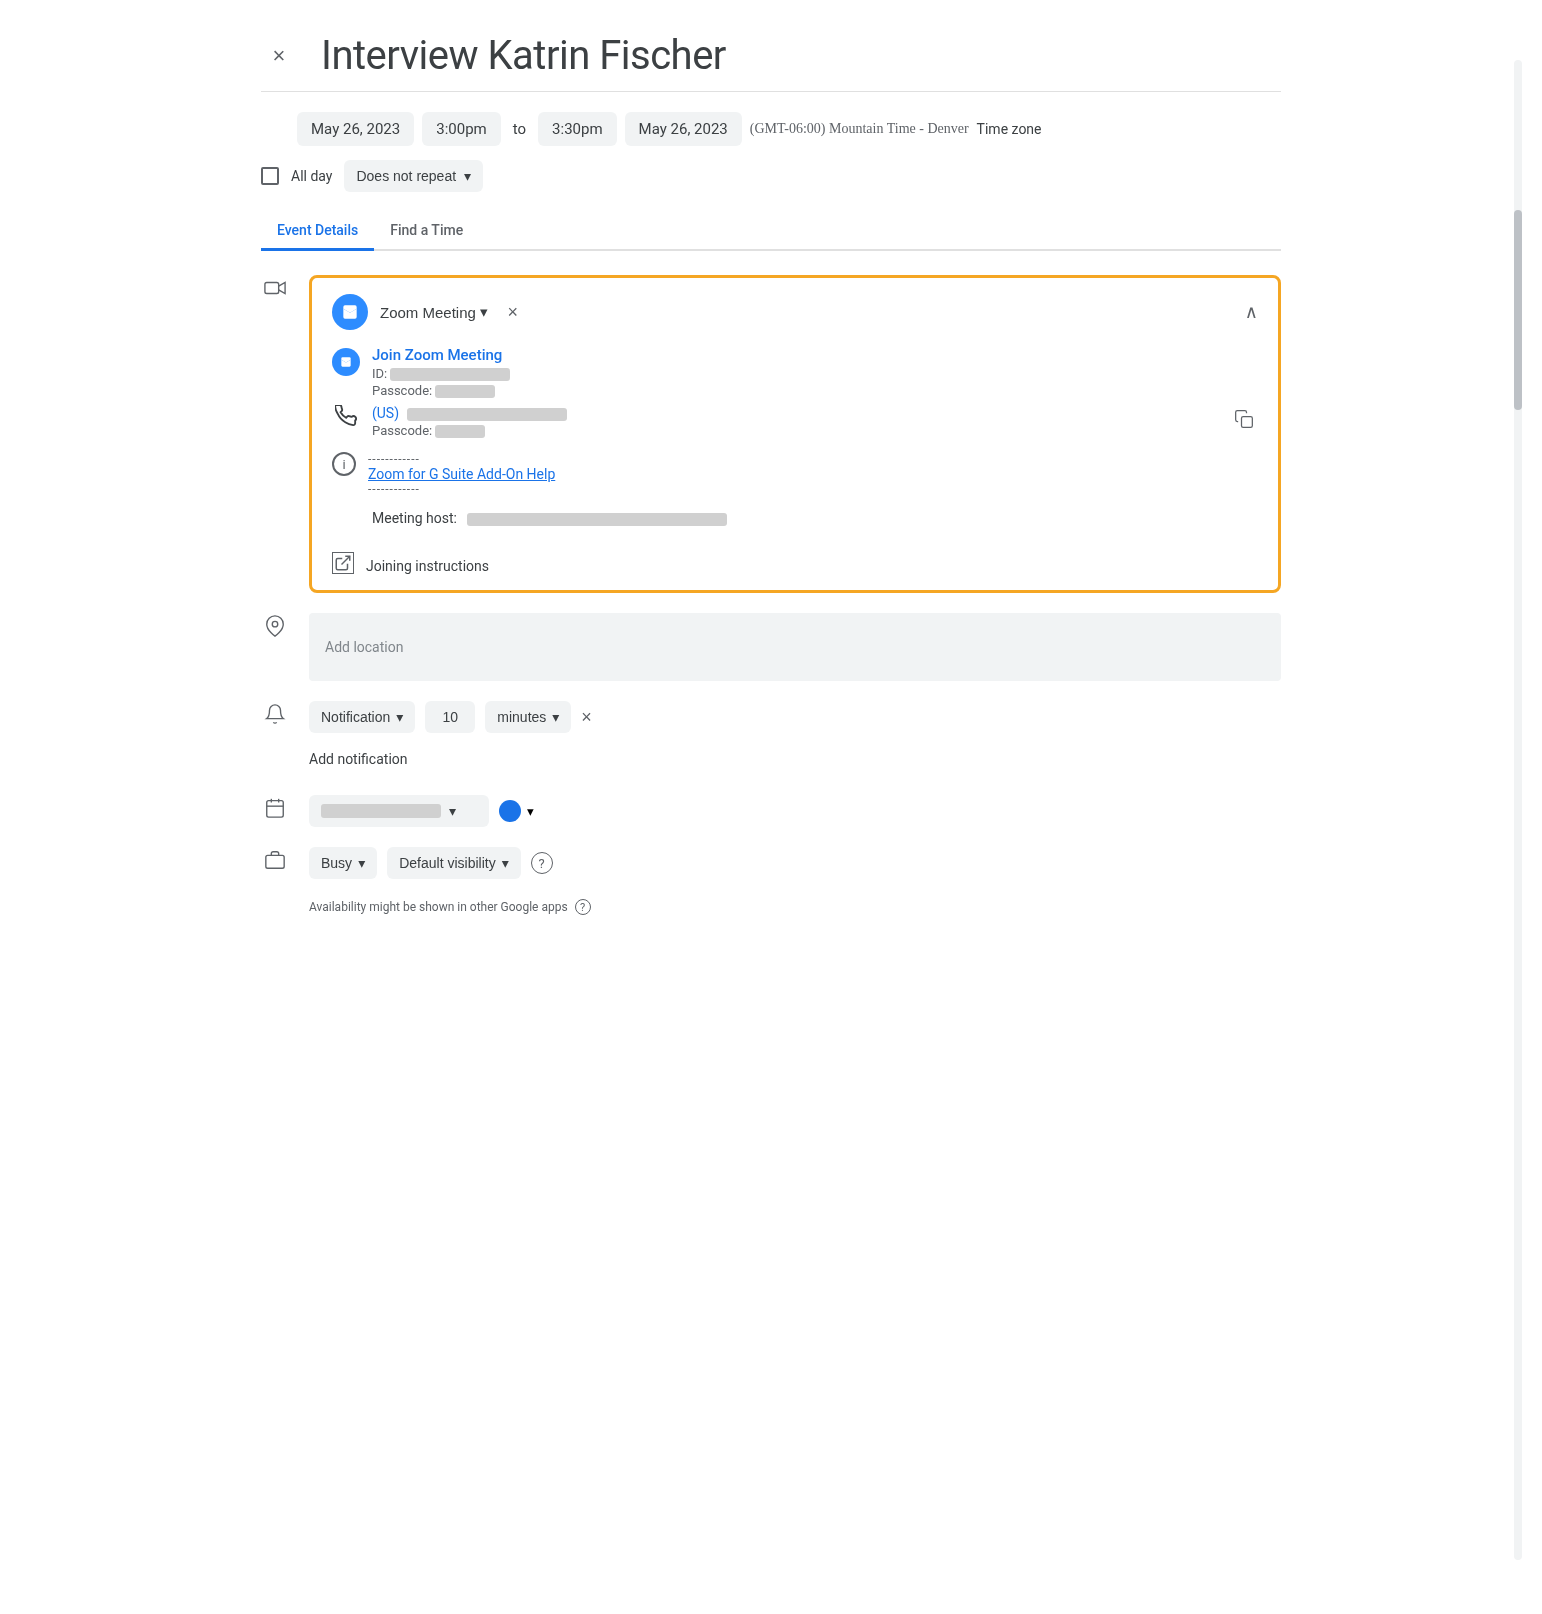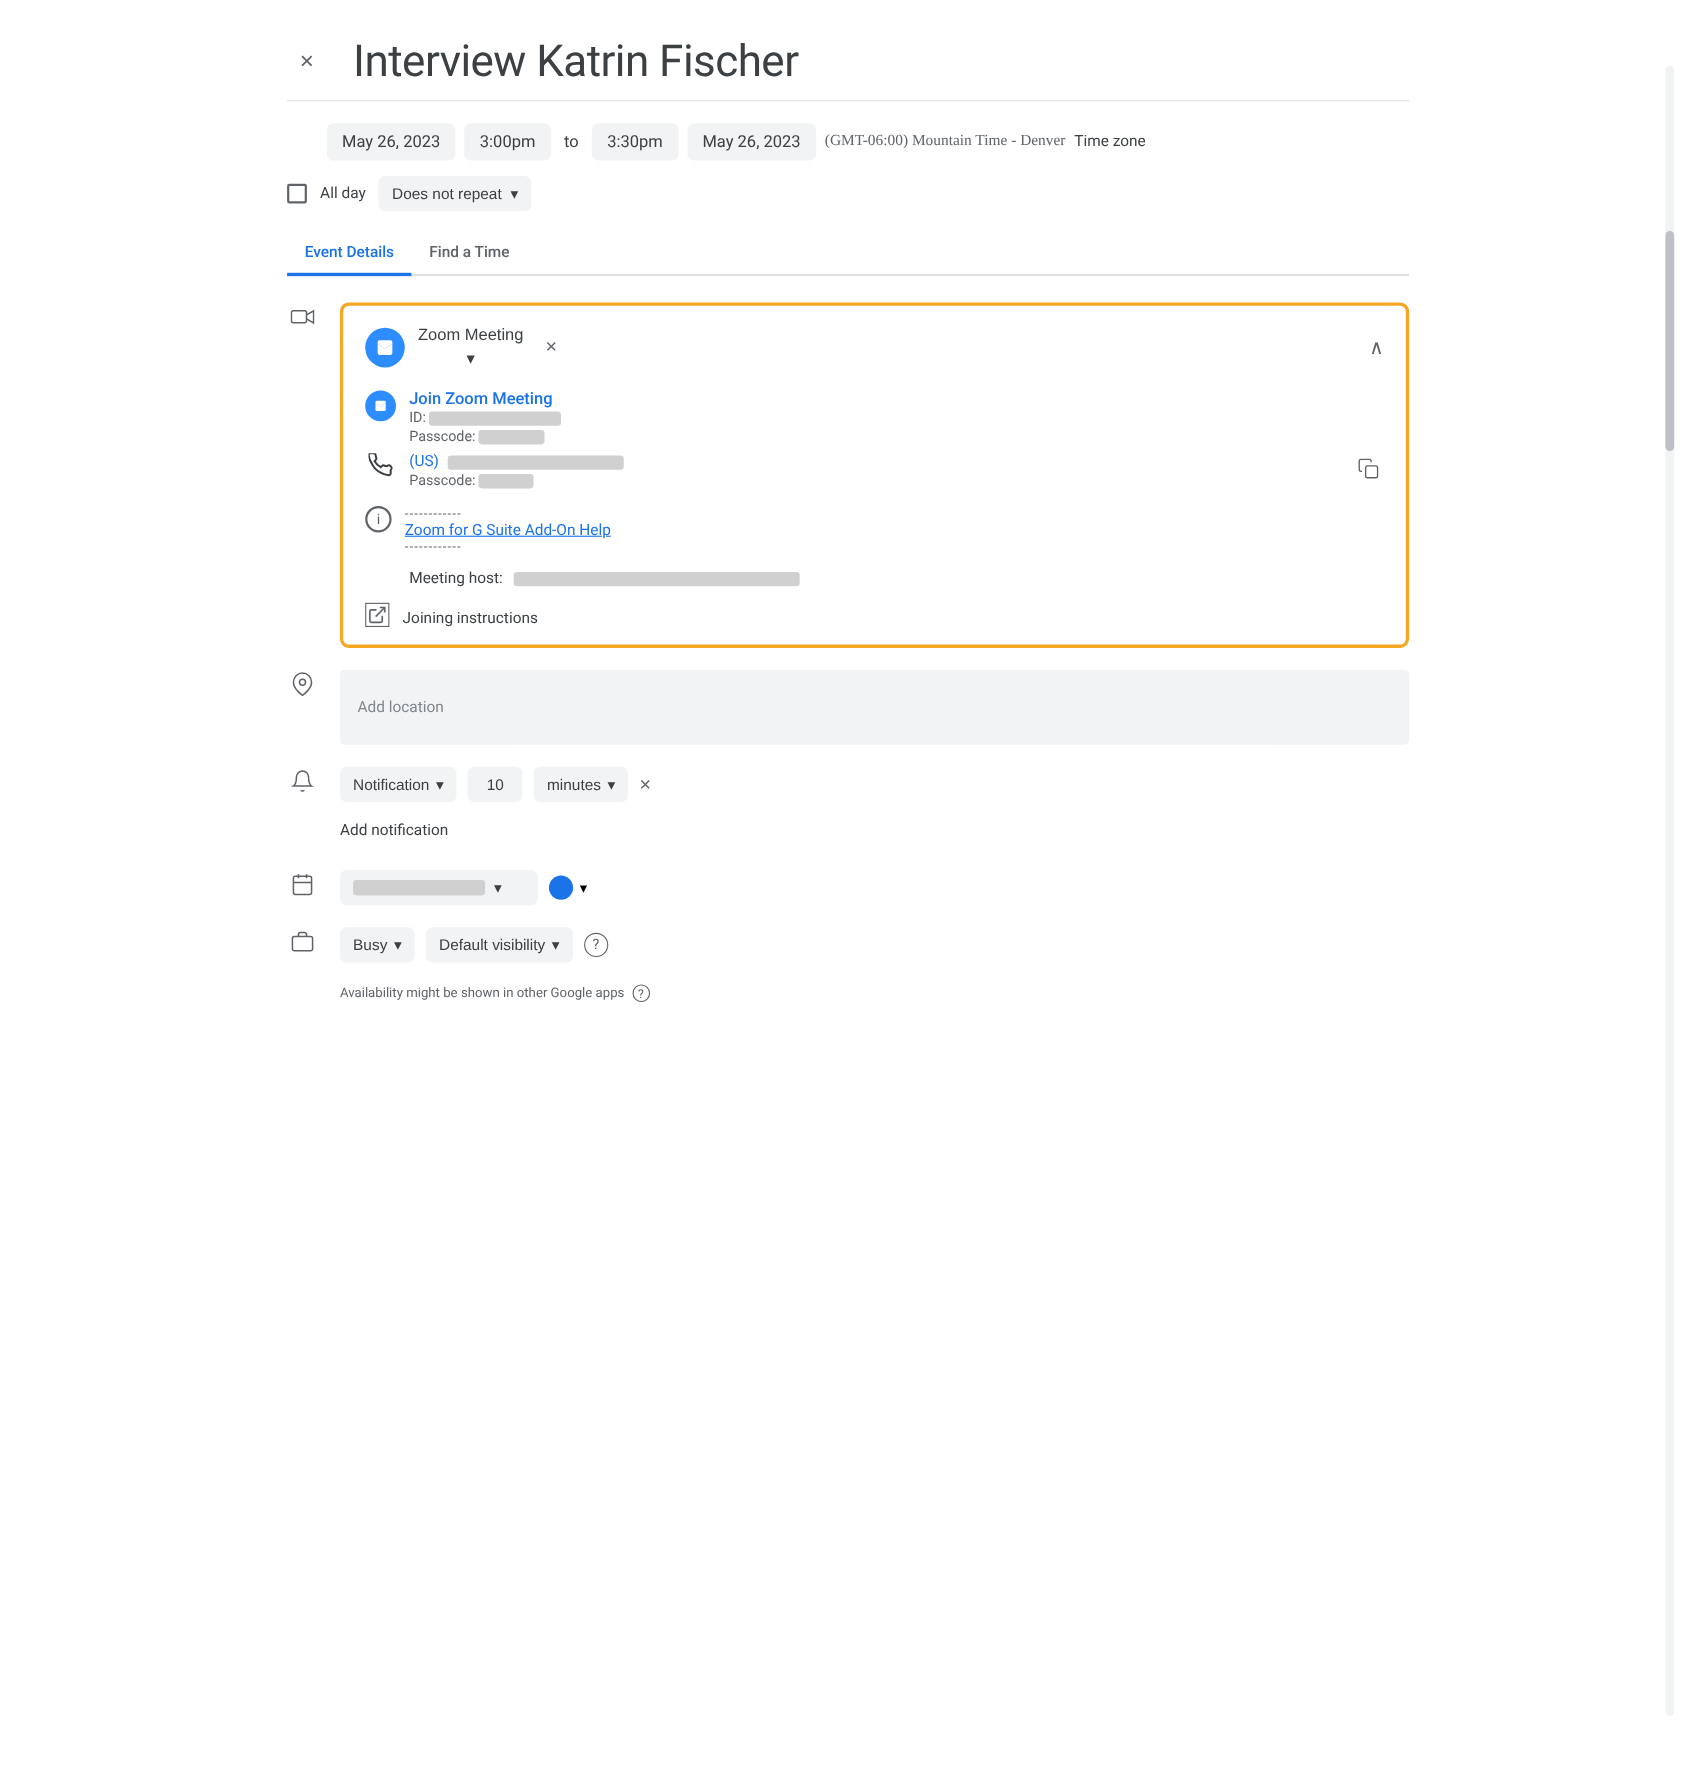"Zoom Meeting" .zoom-dropdown-btn { flex-direction: column -> none }
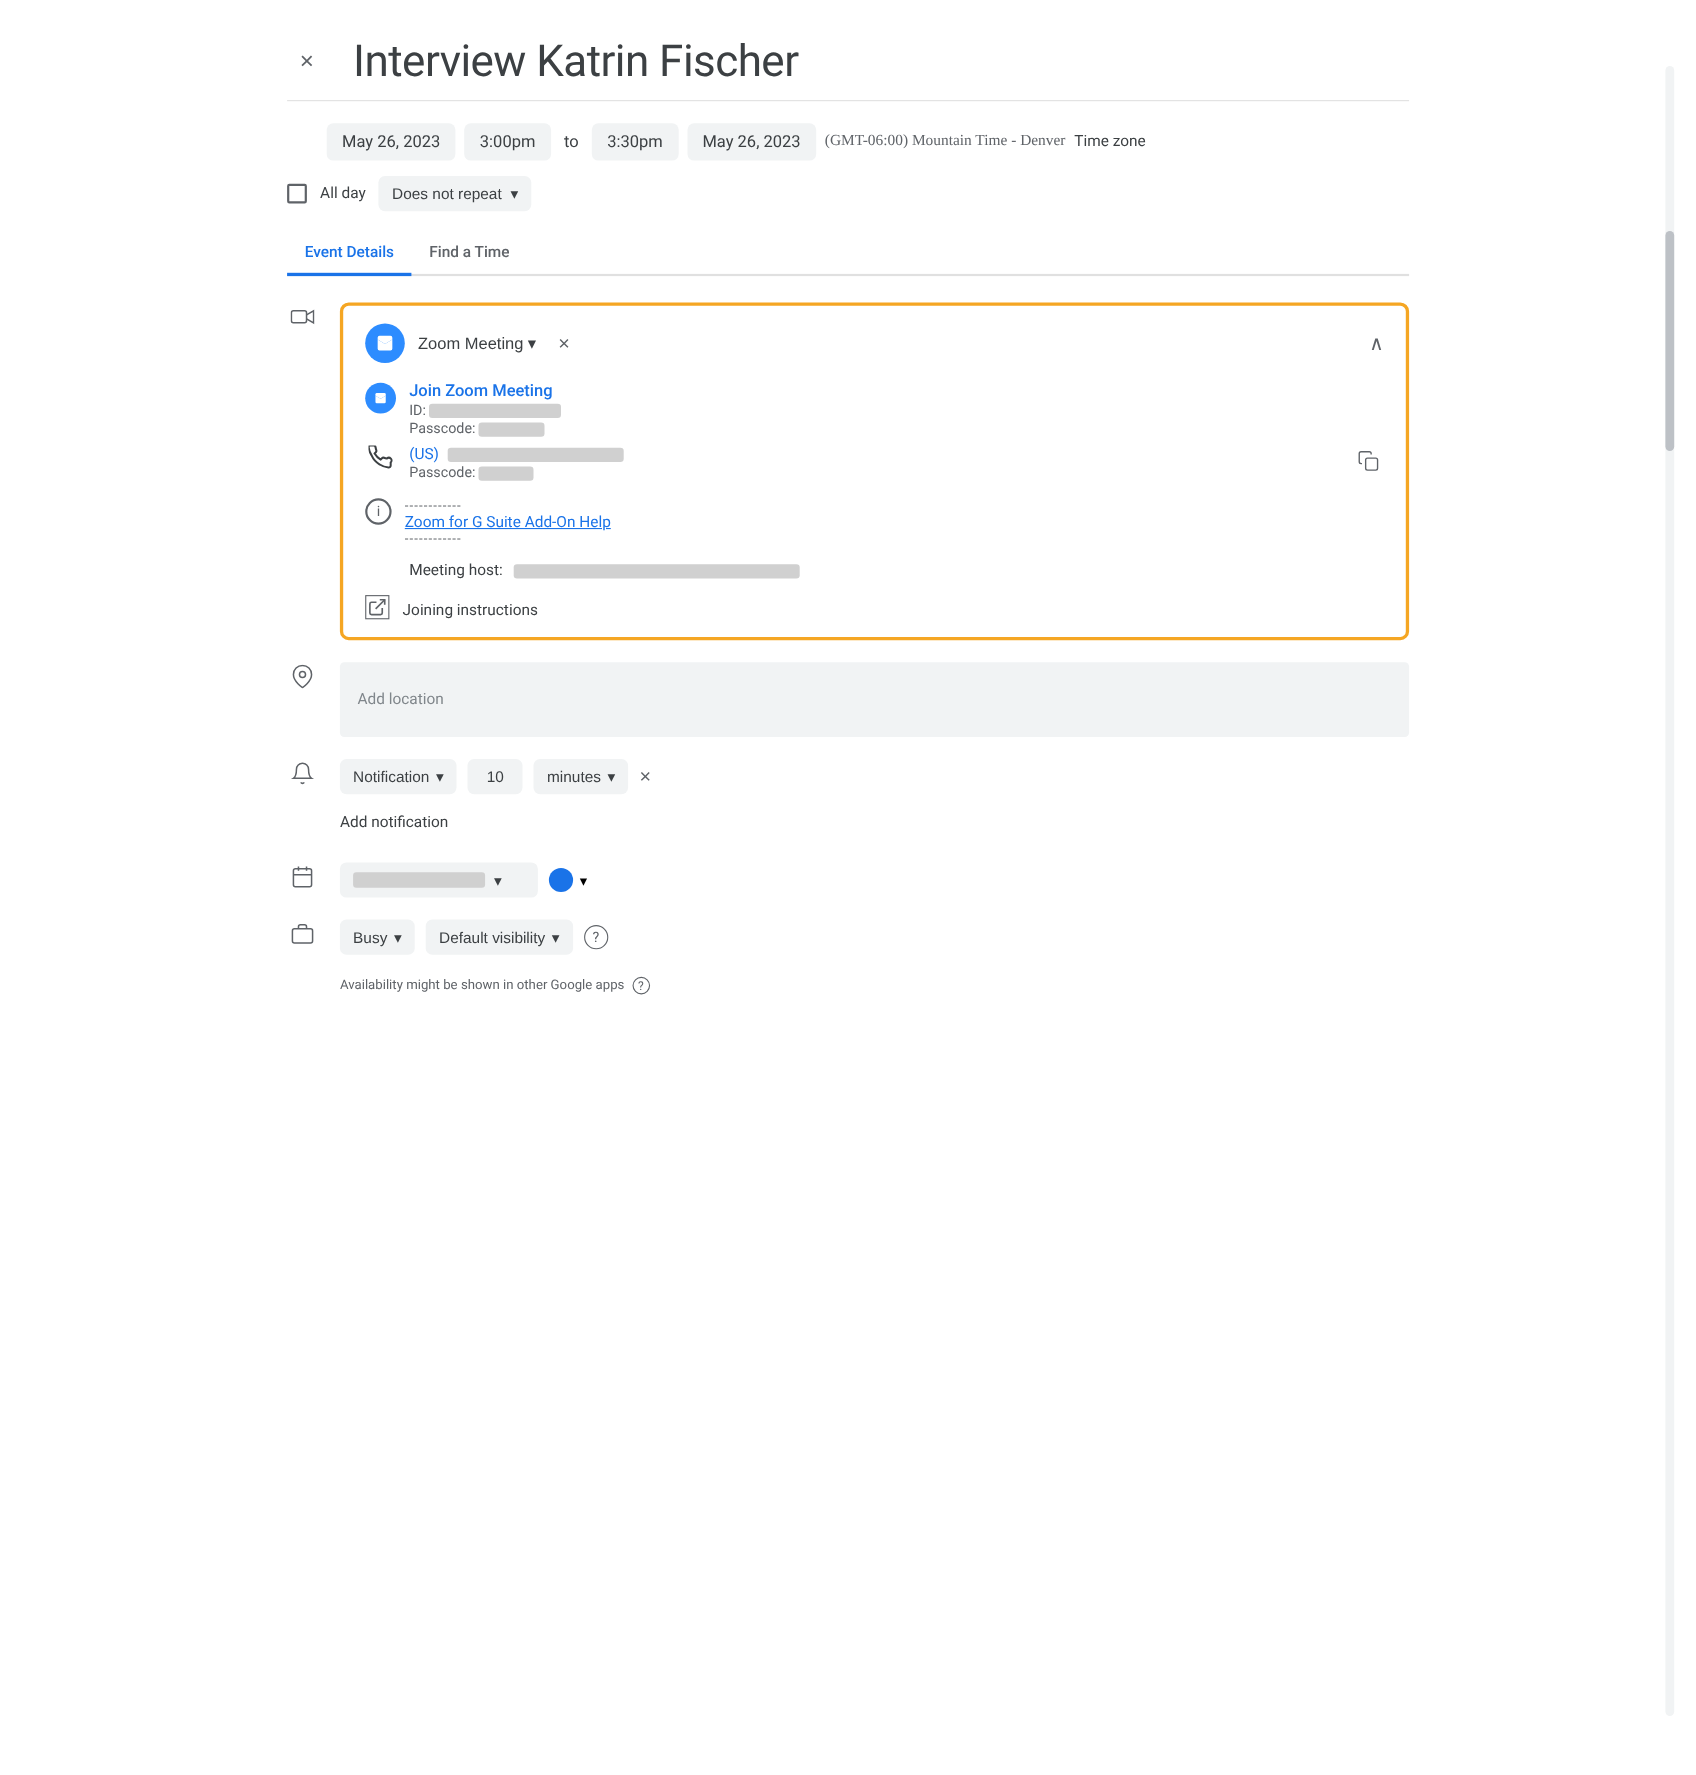"Meeting host:" .meeting-host-row { margin-bottom: 14px -> 26px }
